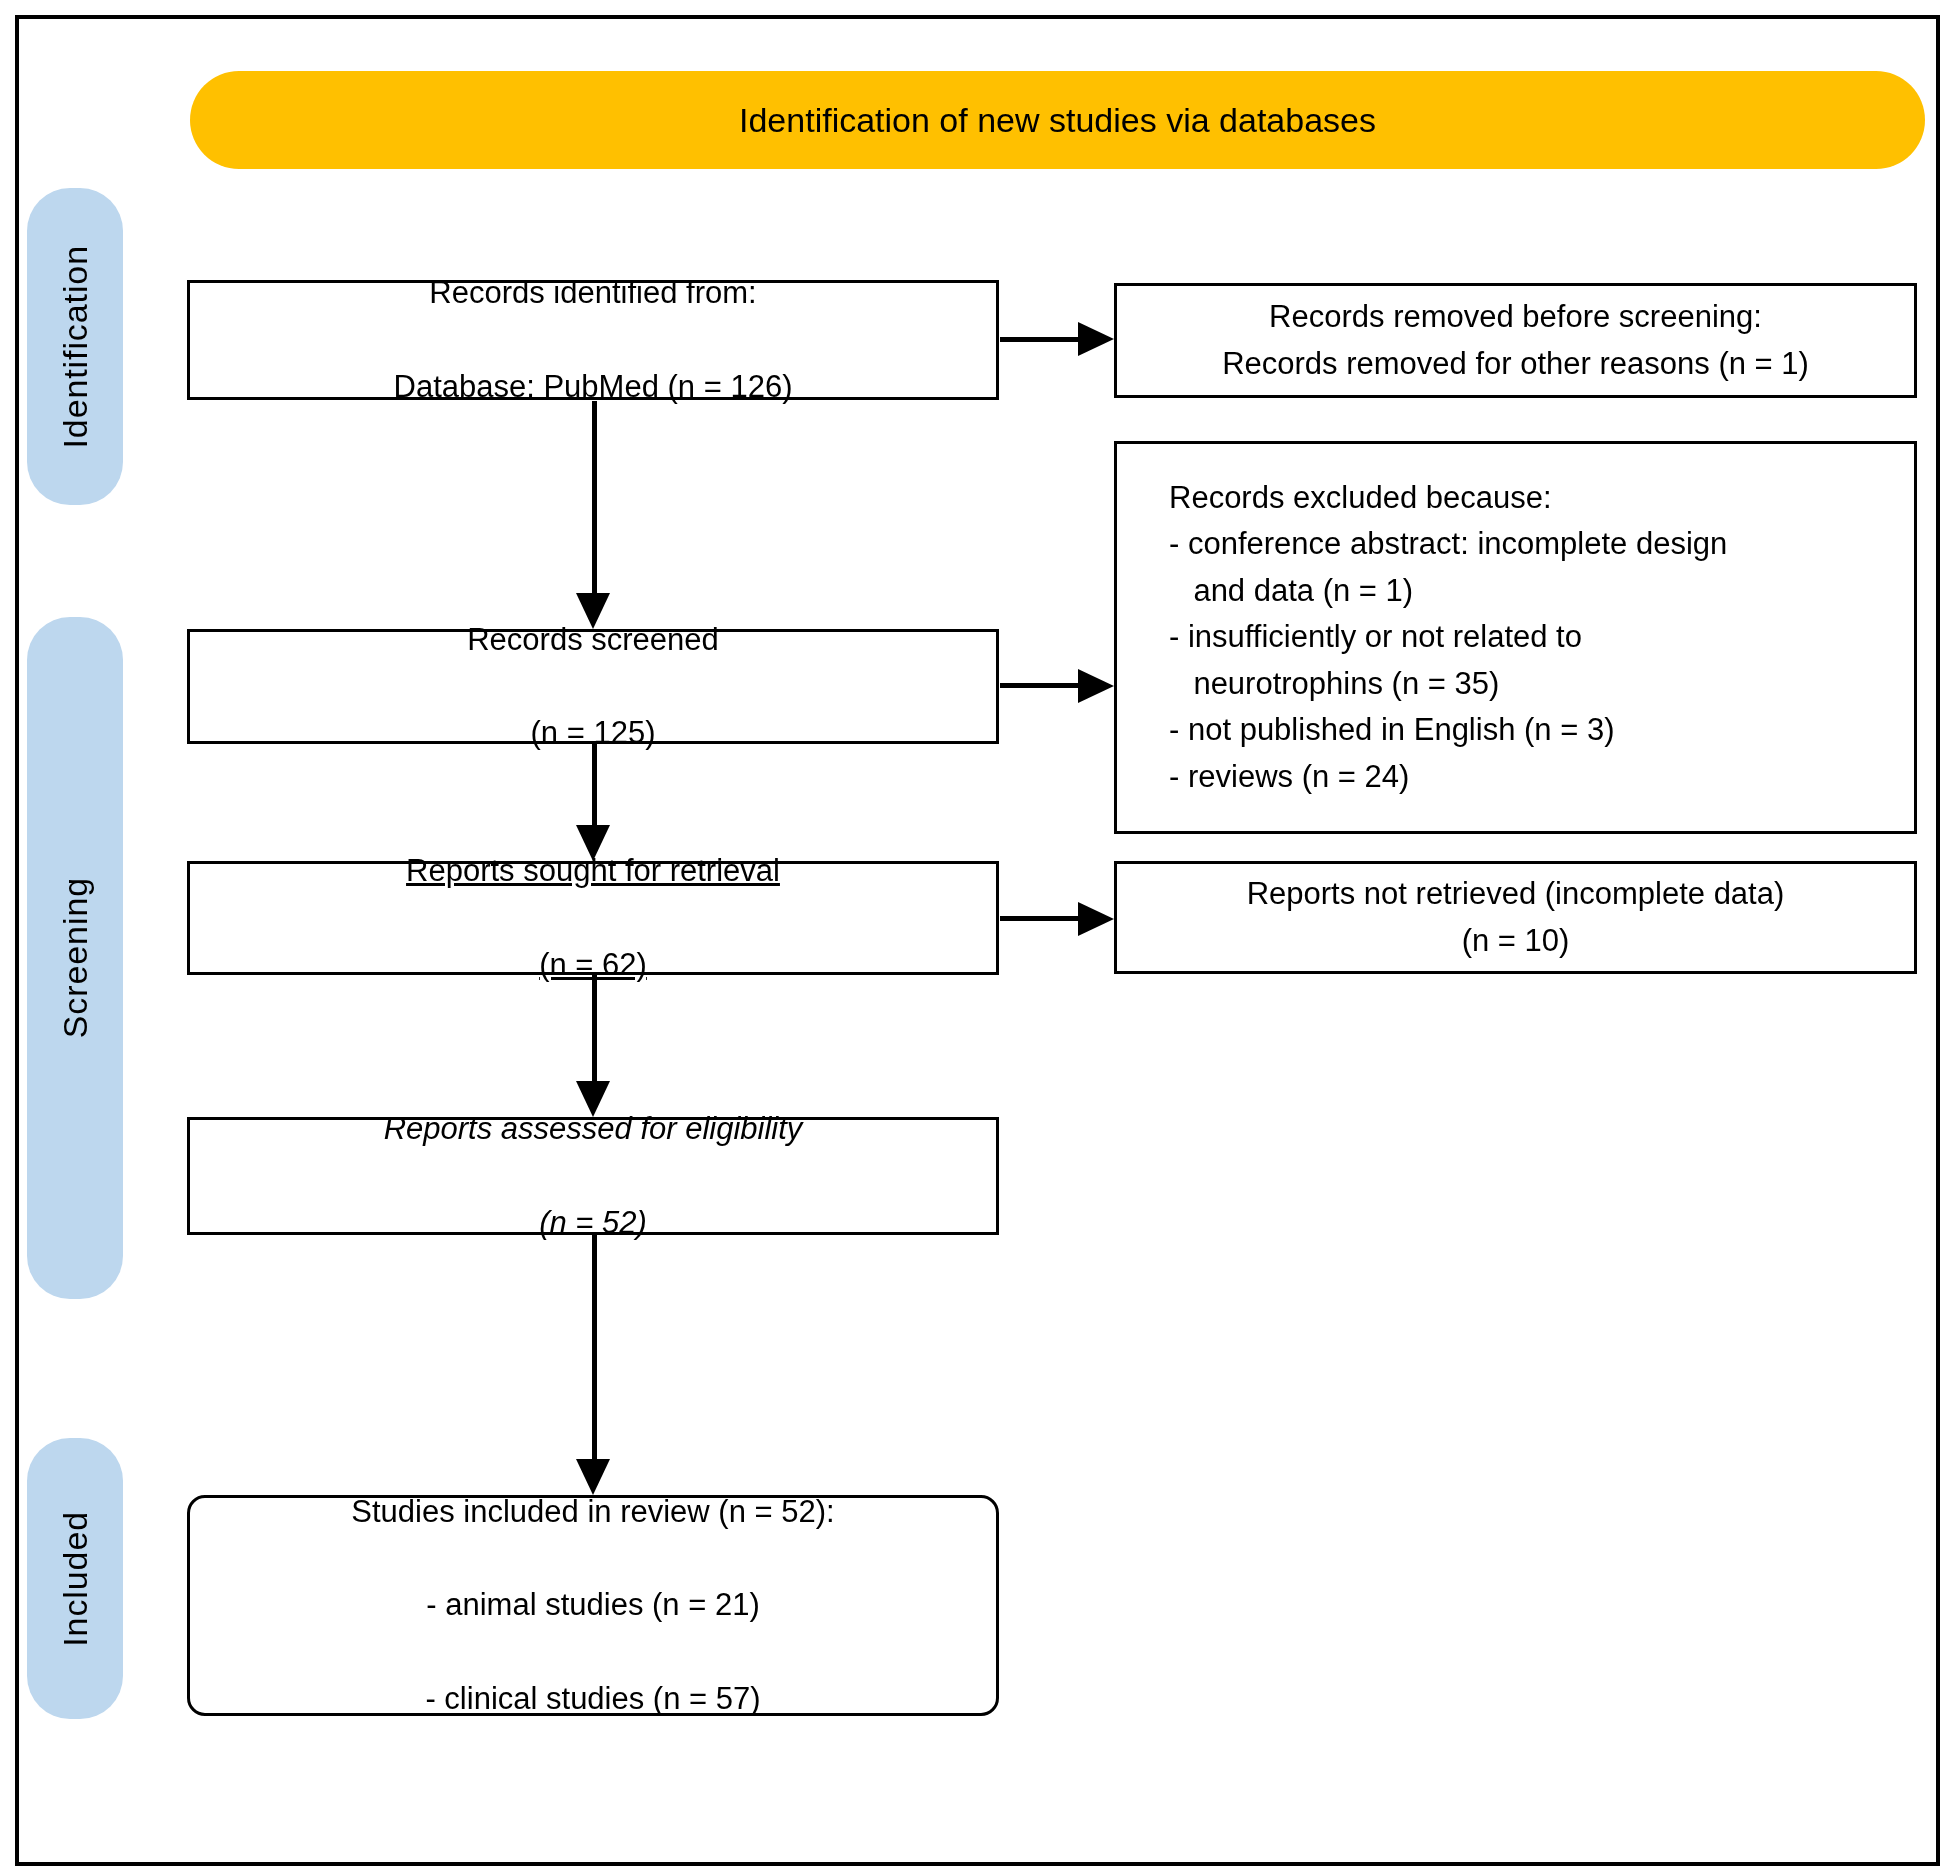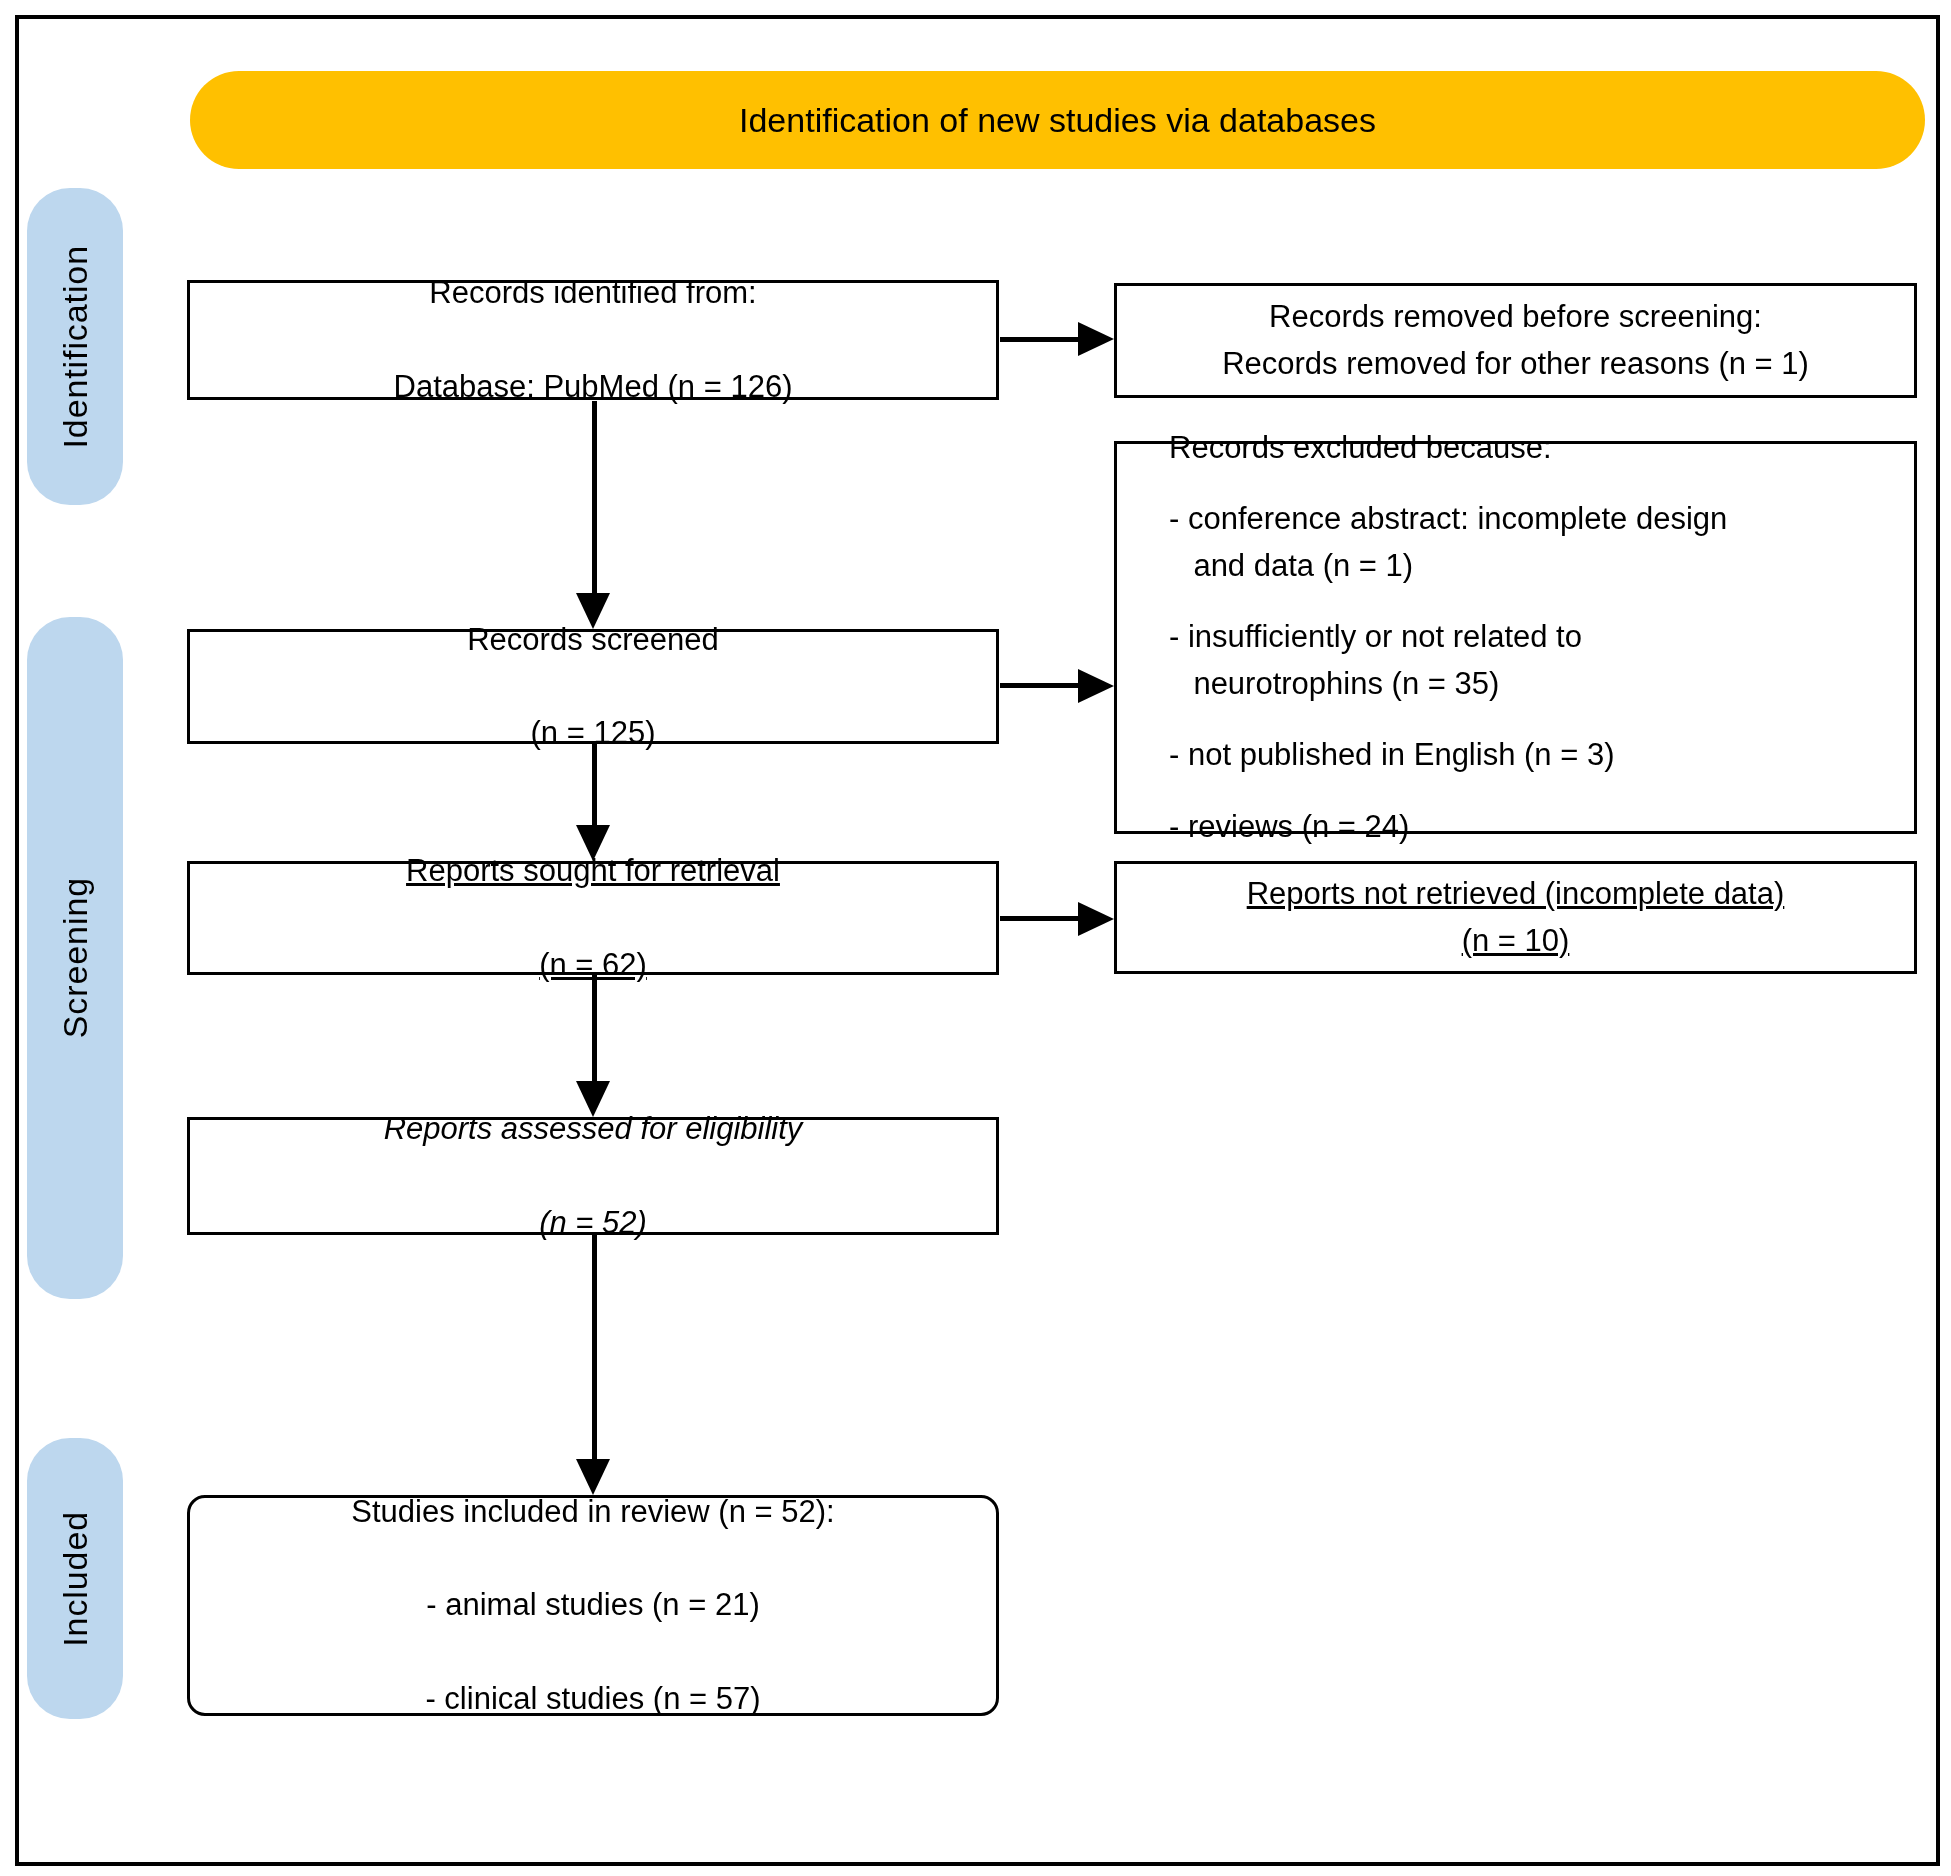"Records excluded because:" .box-excluded { gap: 25px -> none }
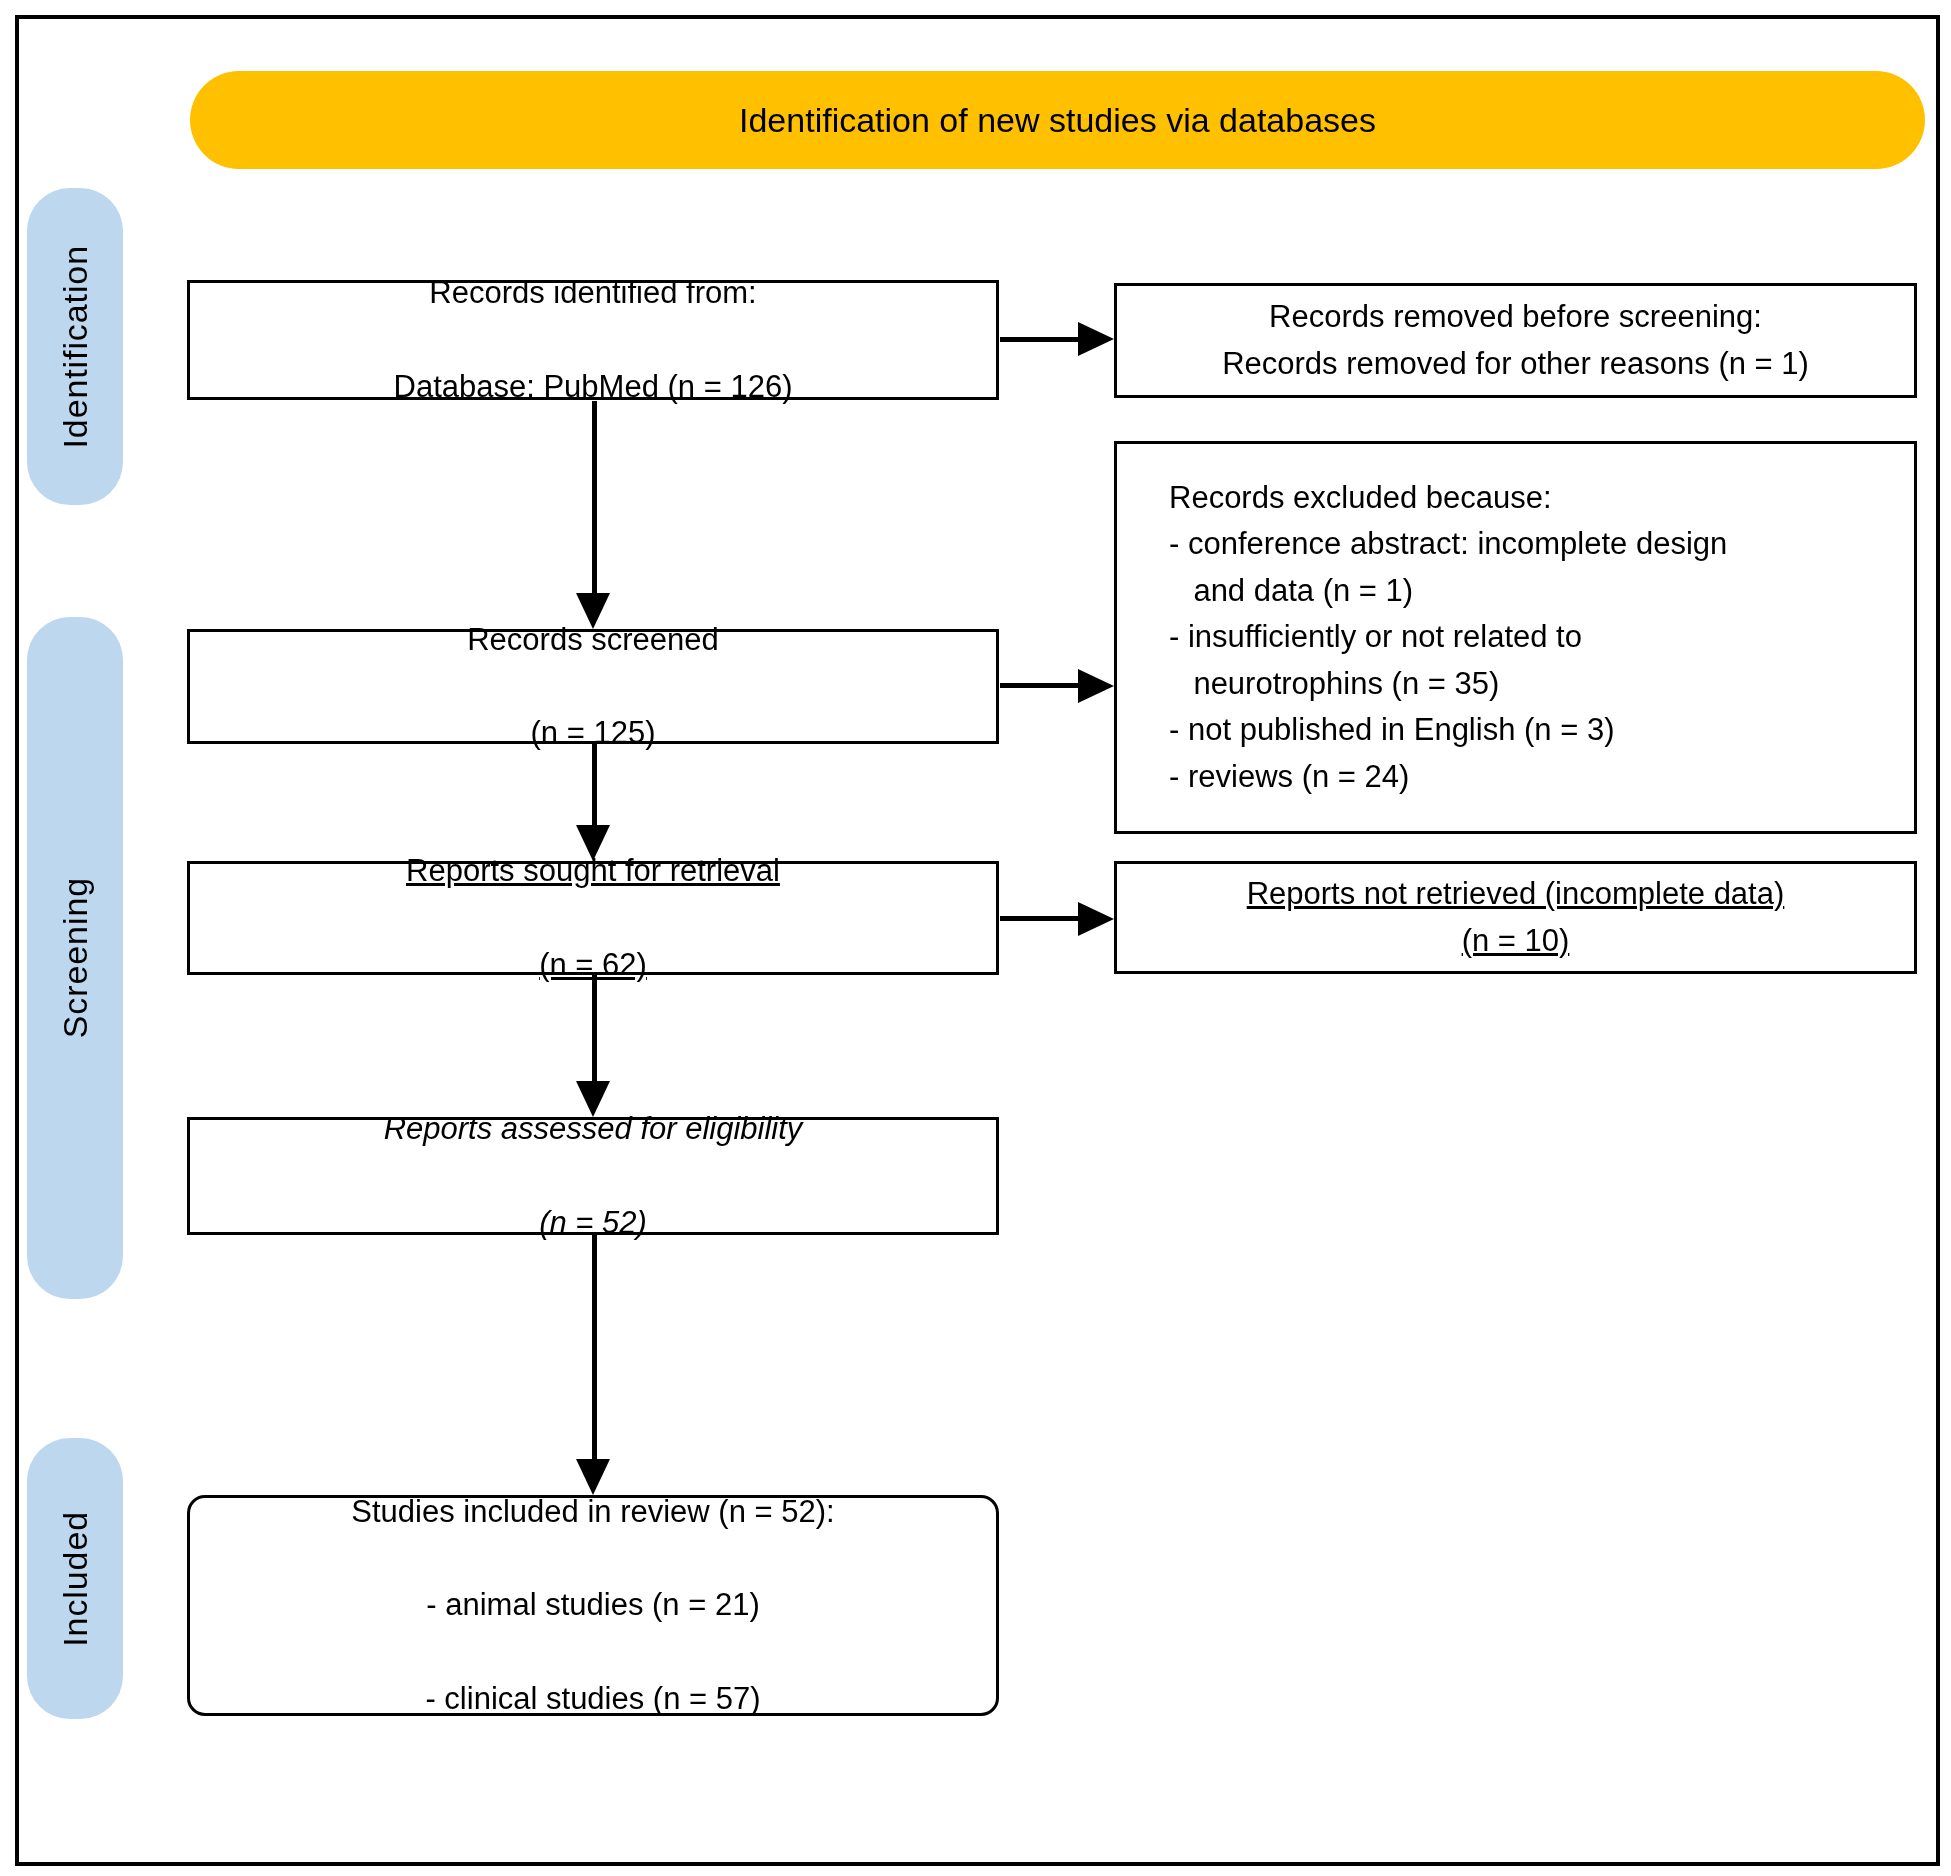"Reports not retrieved (incomplete data)" .box-not-retrieved { text-decoration: underline -> none }
